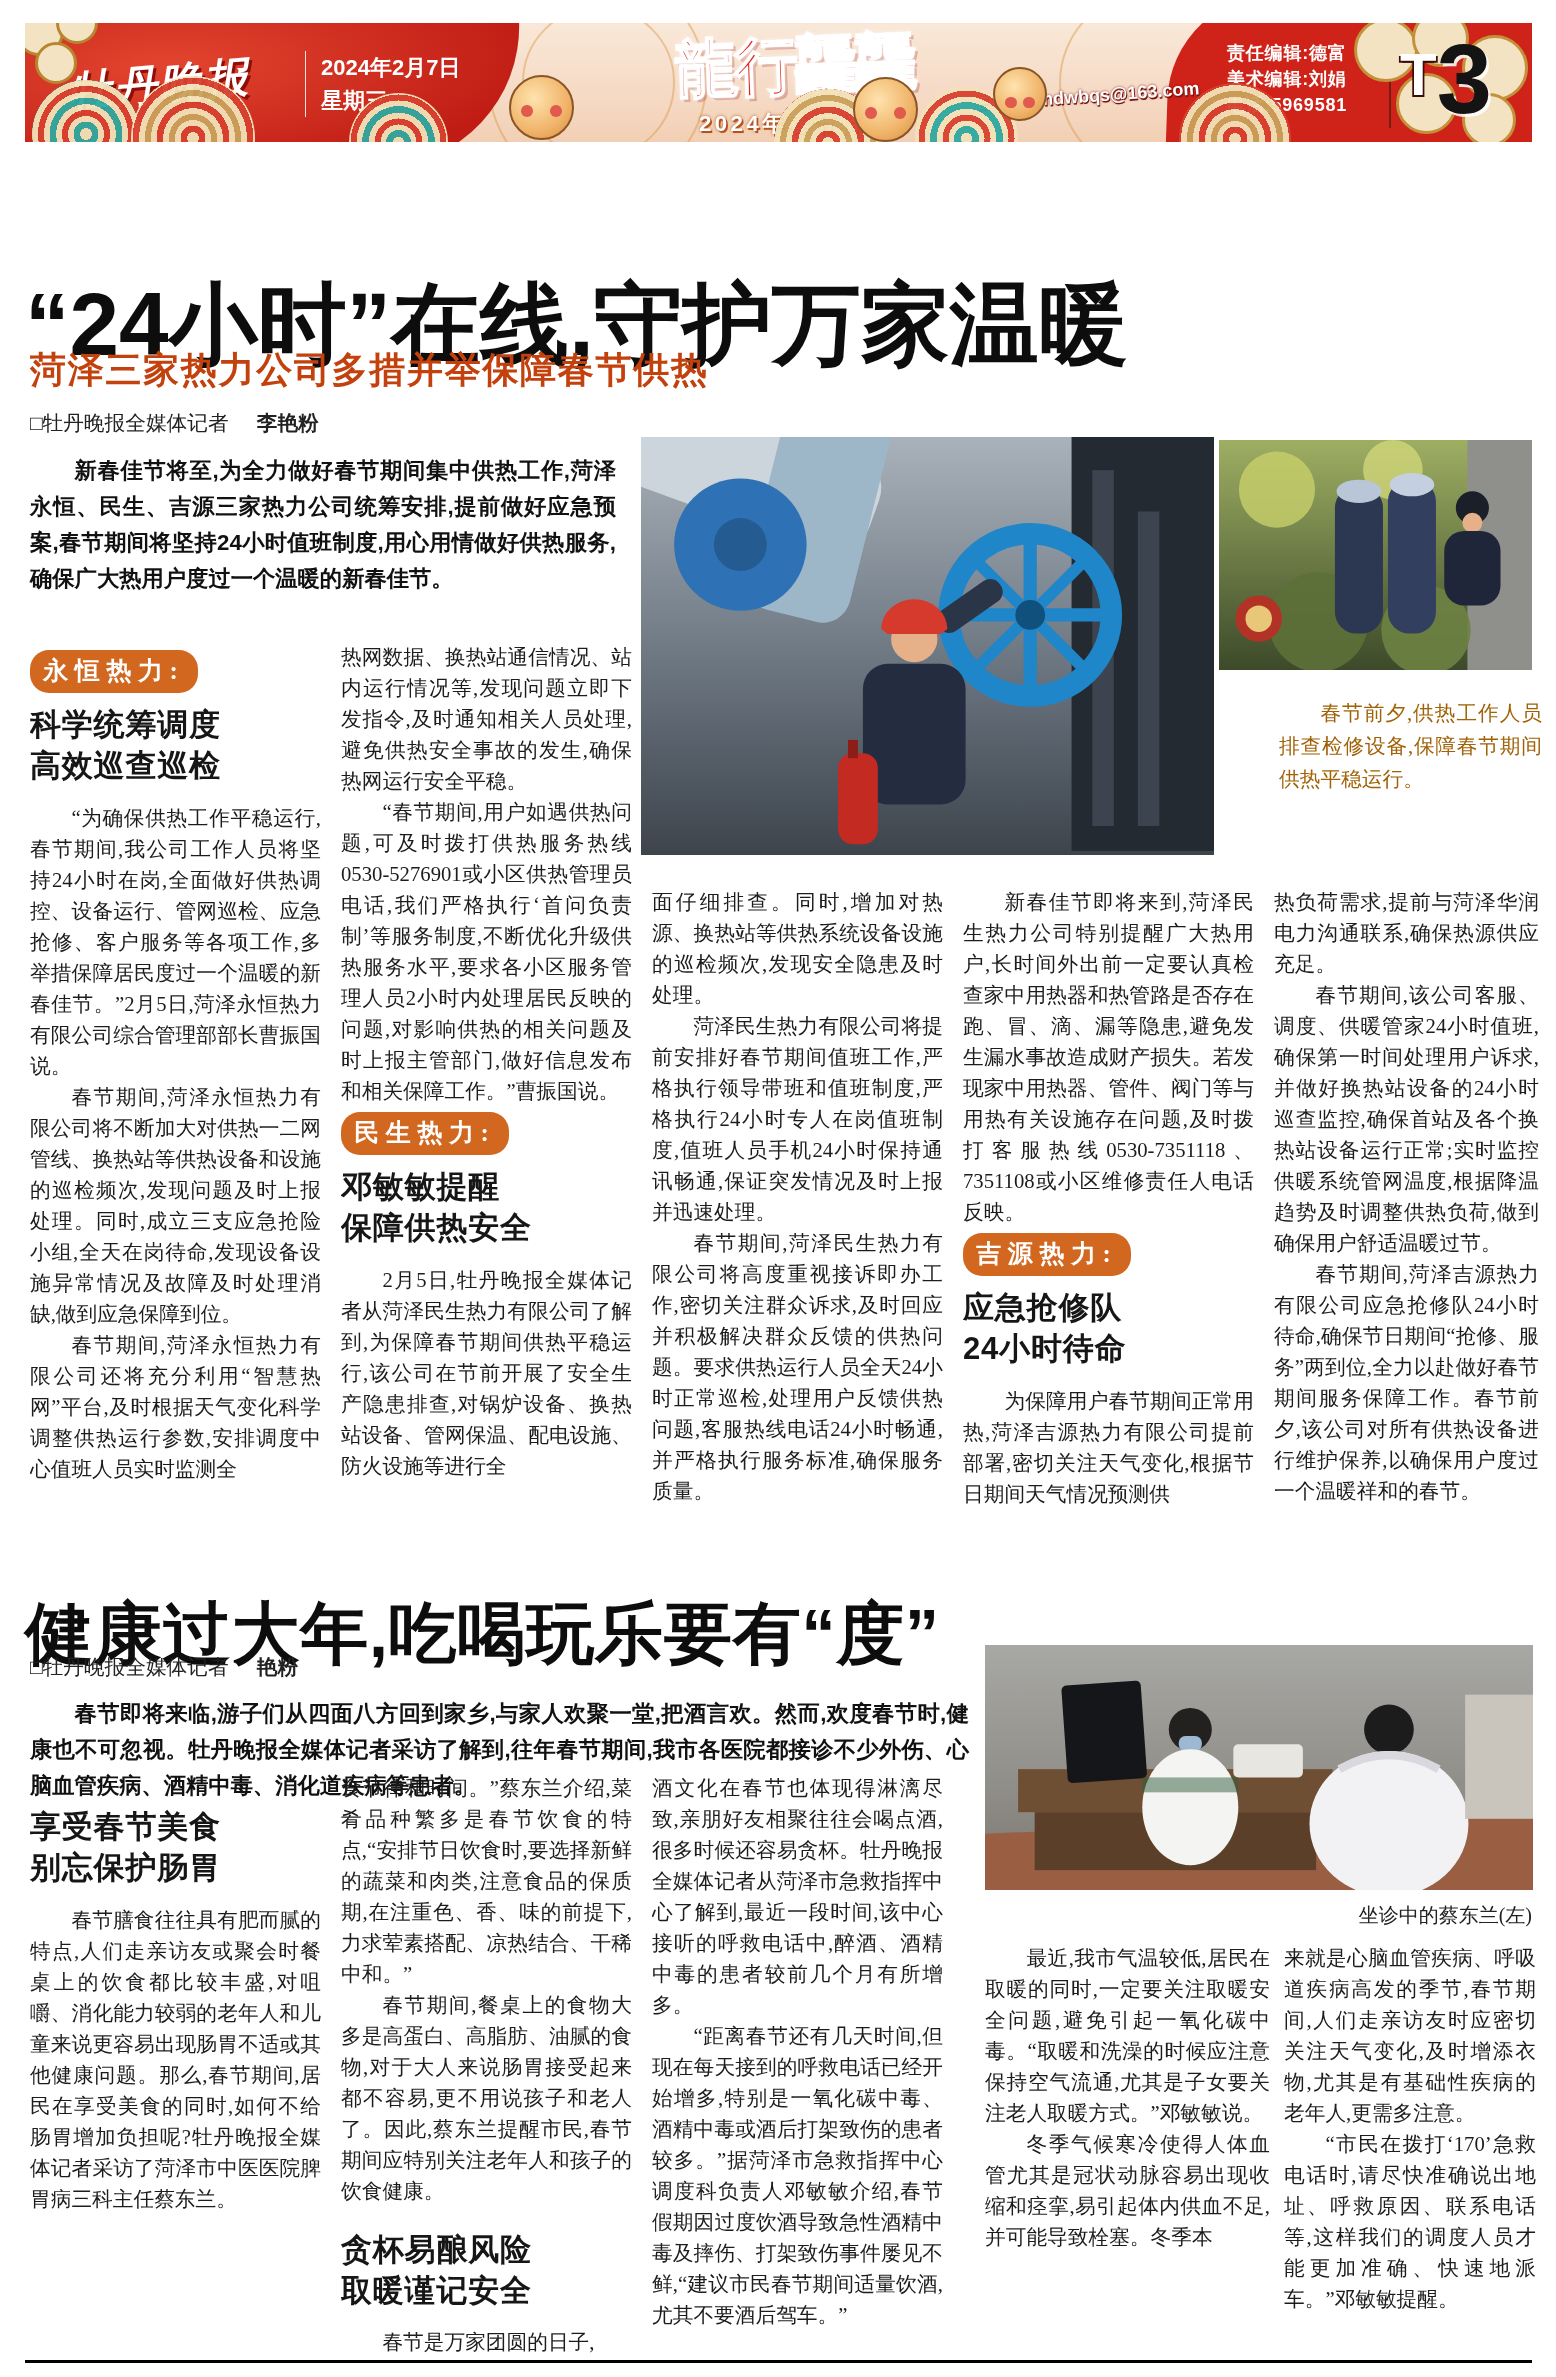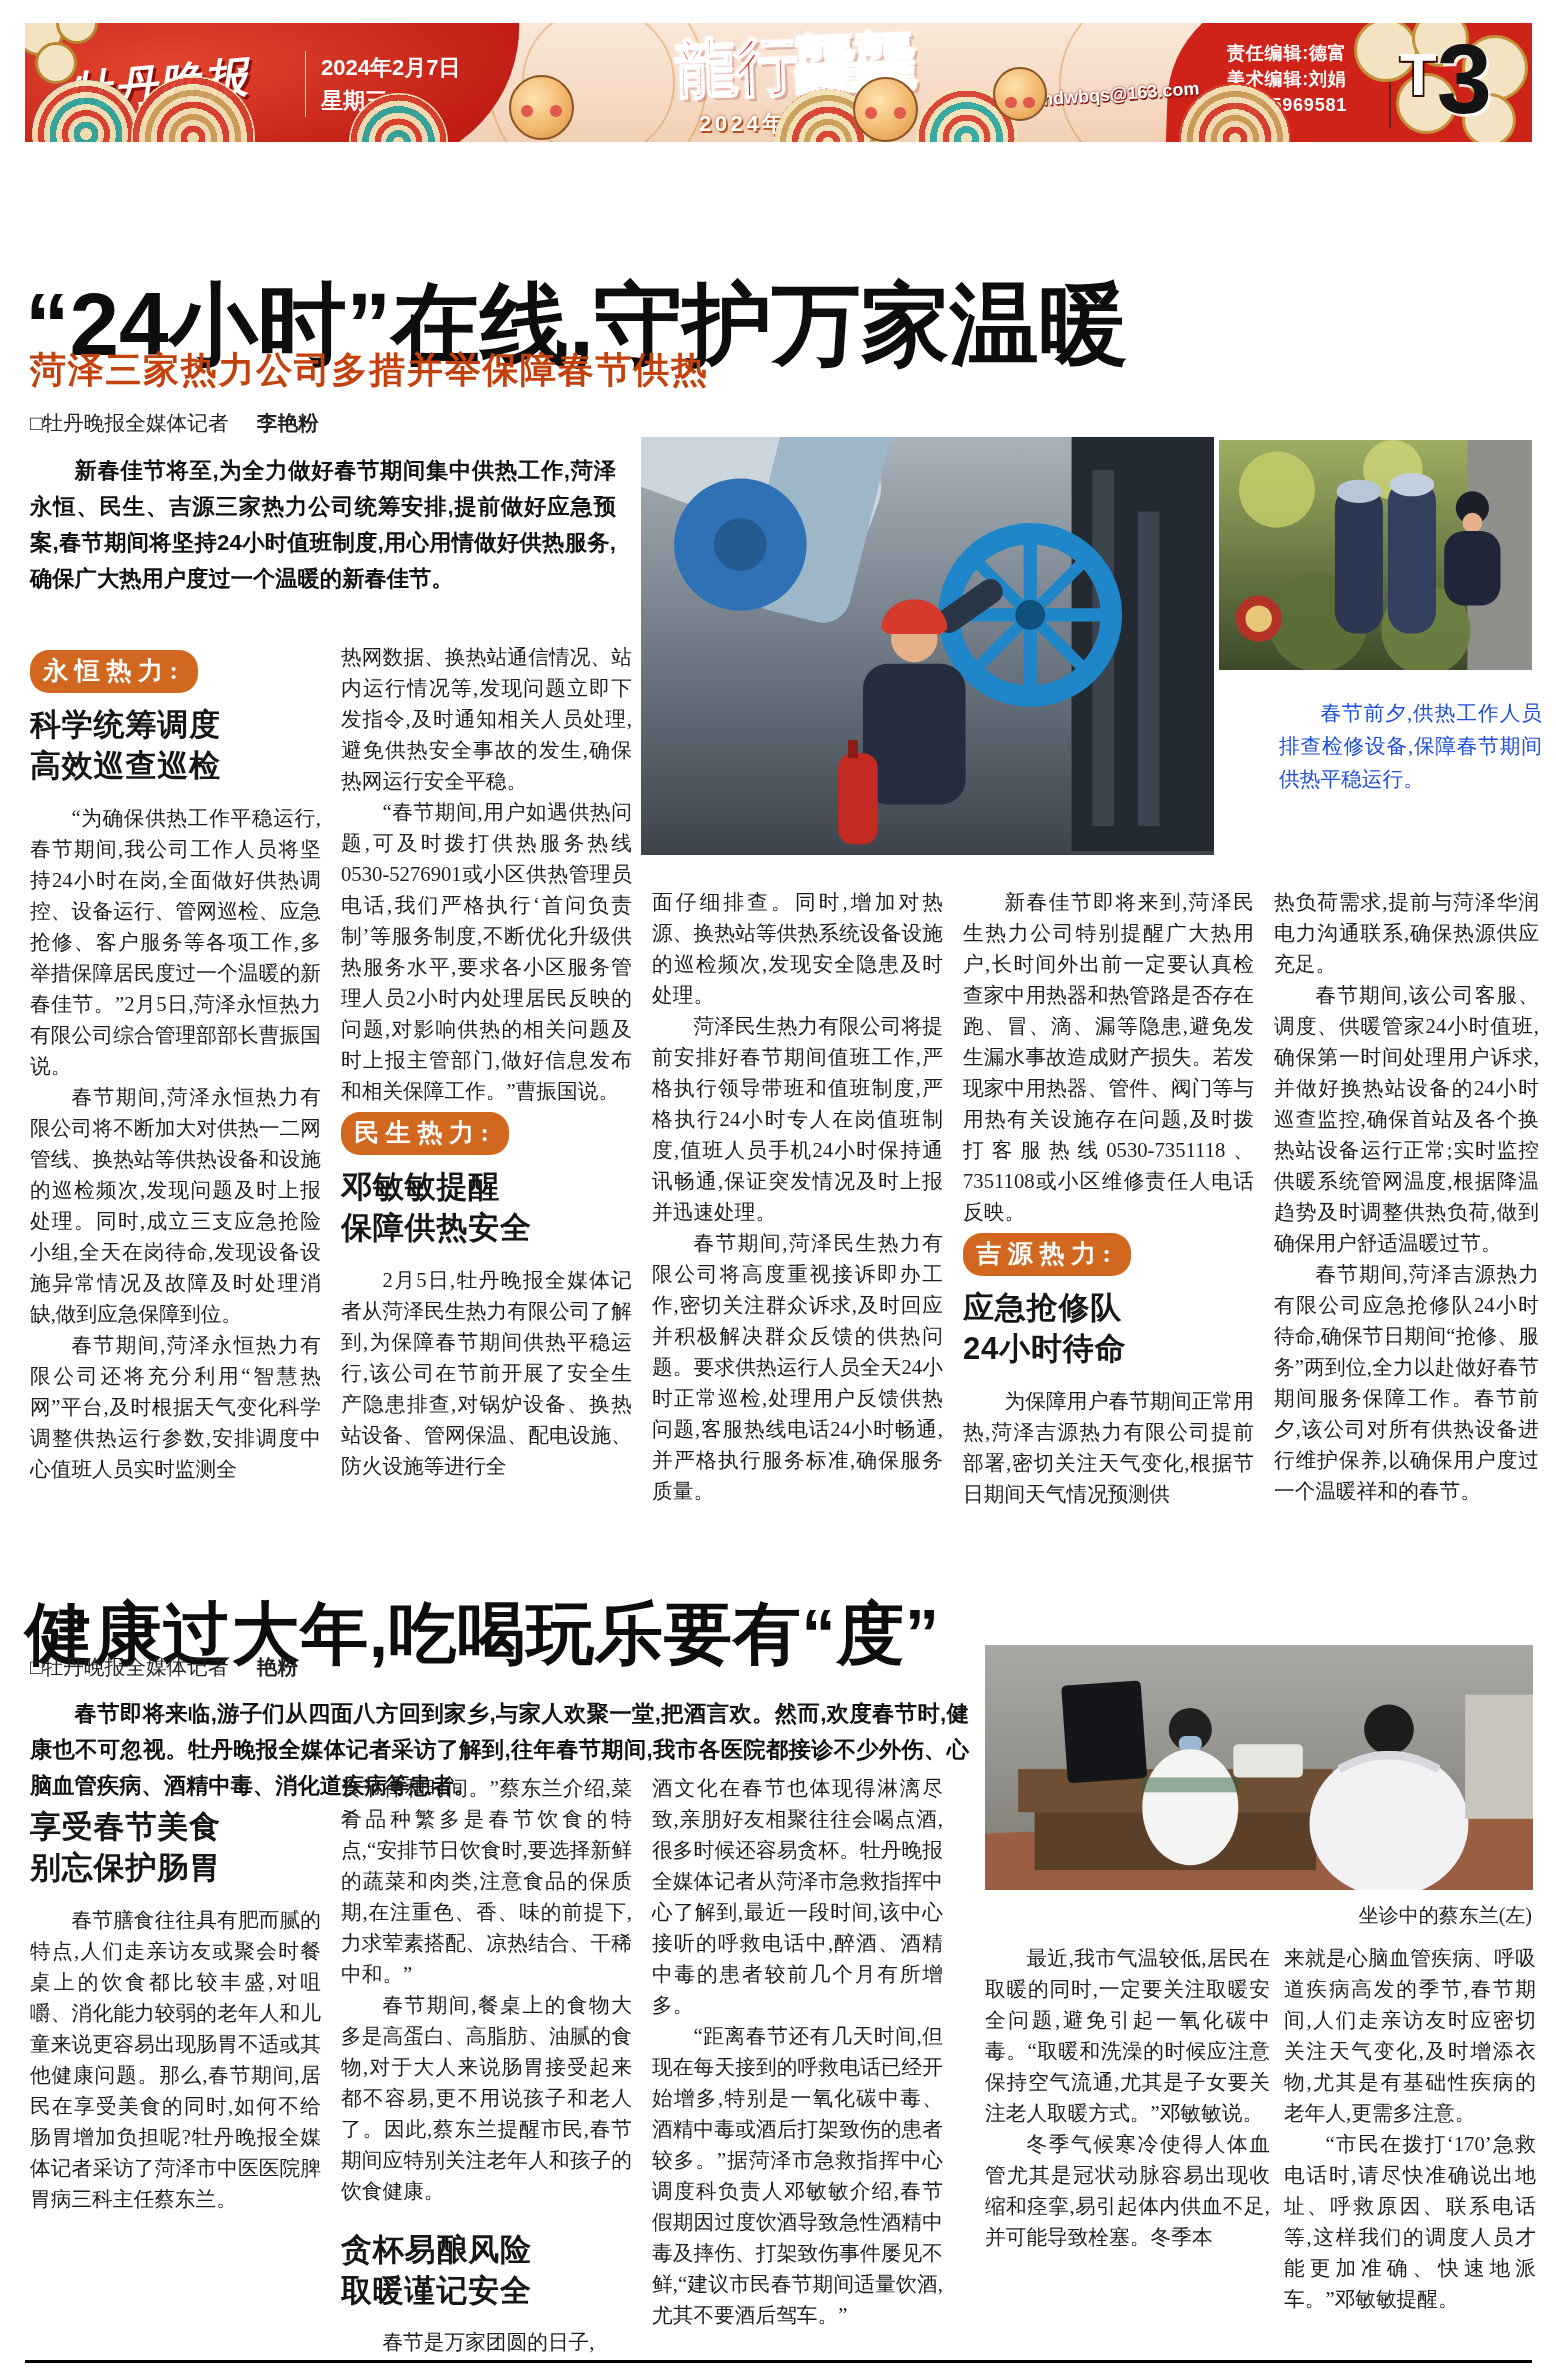"春节前夕,供热工作人员排查检修设备,保障春节期间供热平稳运行。" .caption { color: #1d4ed8 -> #a16207 }
